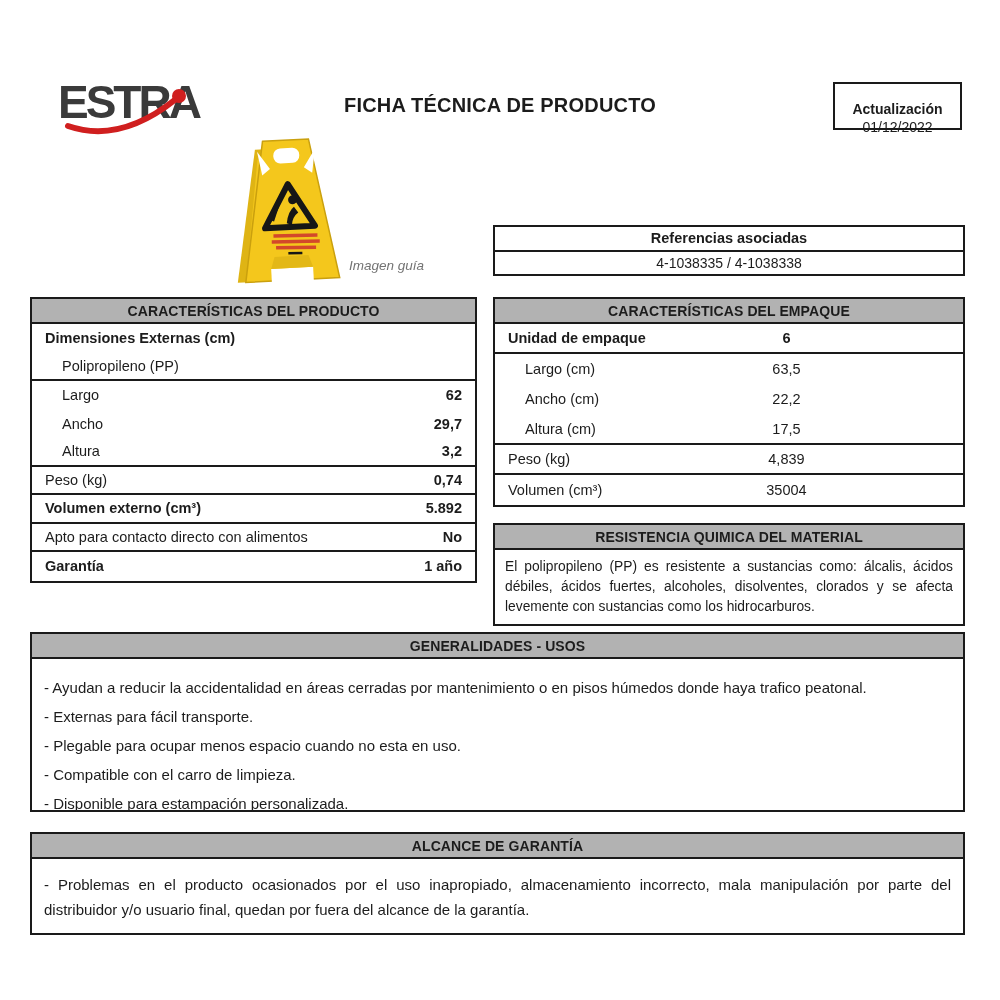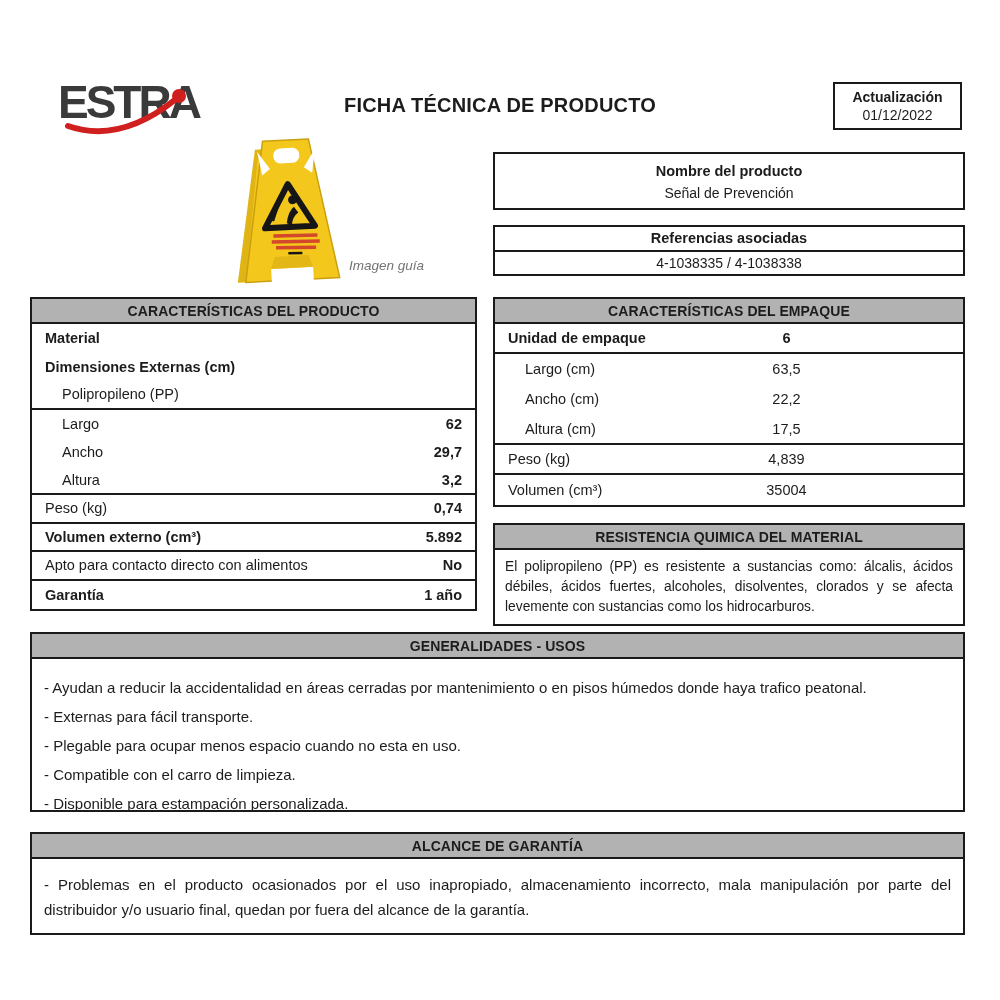"Actualización" .update-box .u-label { margin-top: none -> 12px }
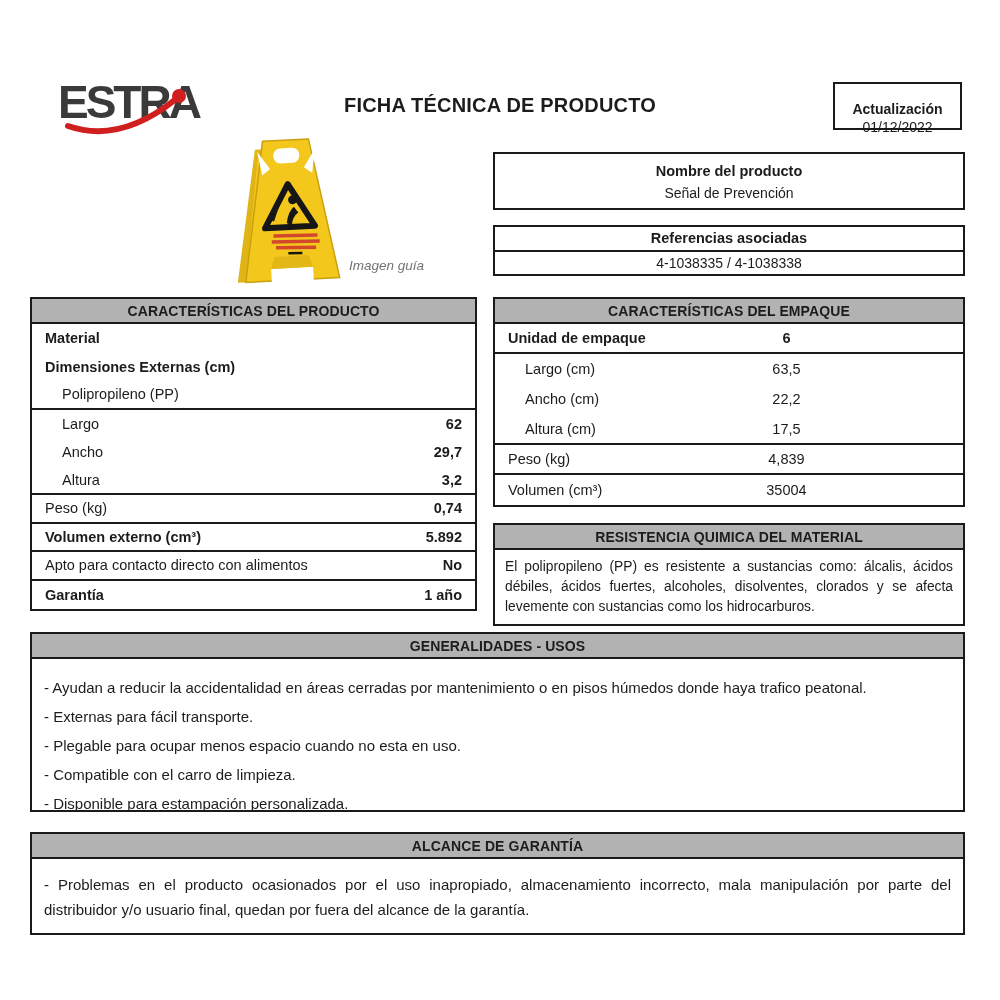"Nombre del producto" div.abs { html: <div> <div>Nombre del producto</div> <div>Señal de Prevención</div> </div> -> none }
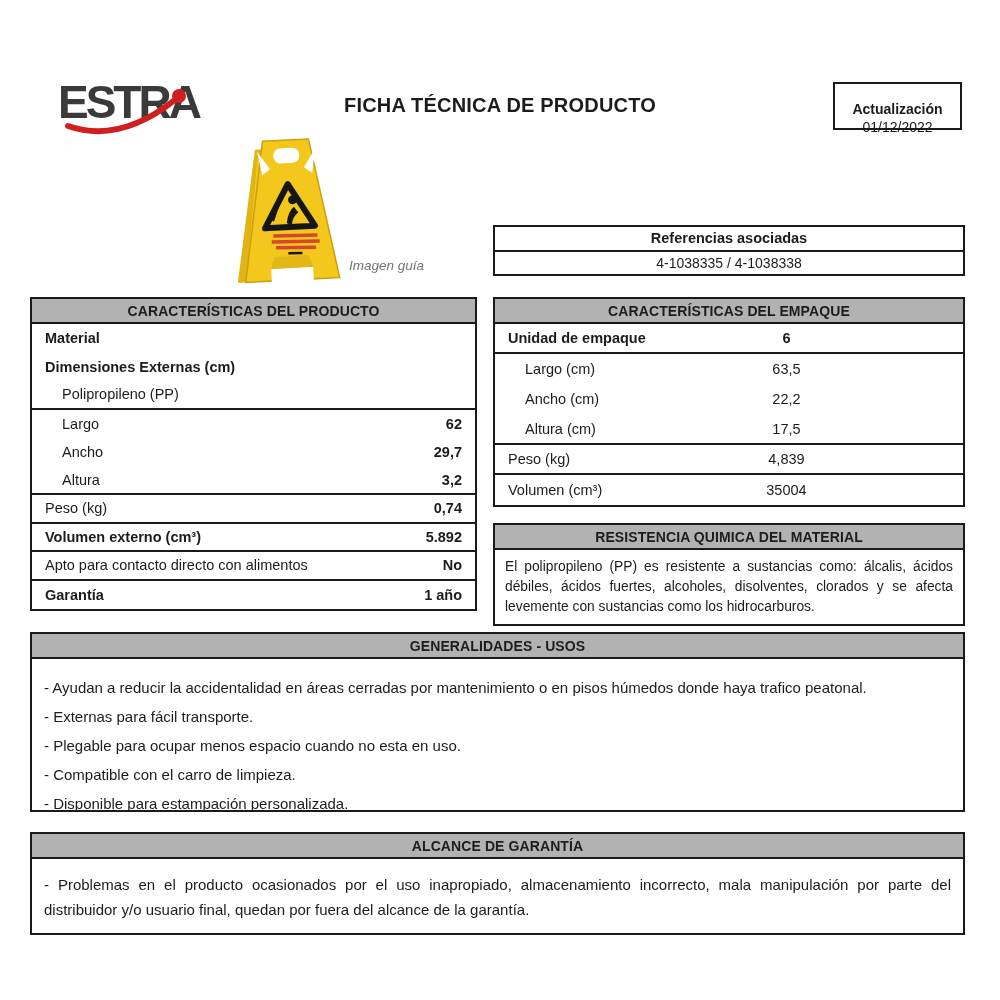"Material" div.trow { html: <div> <span>Material</span> <span></span> </div> -> none }
